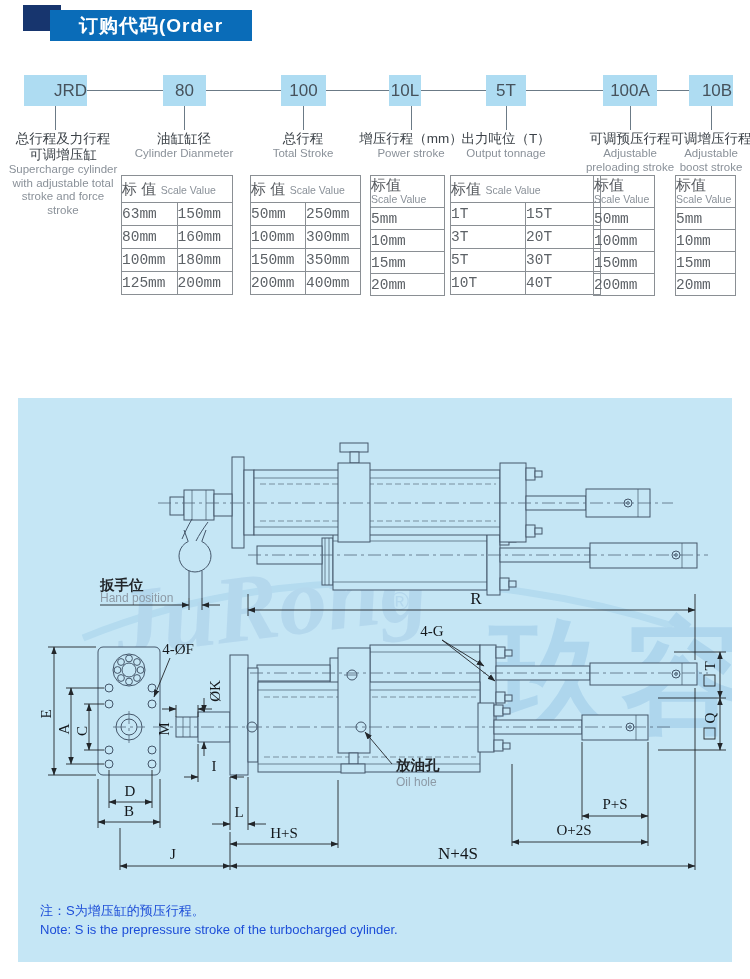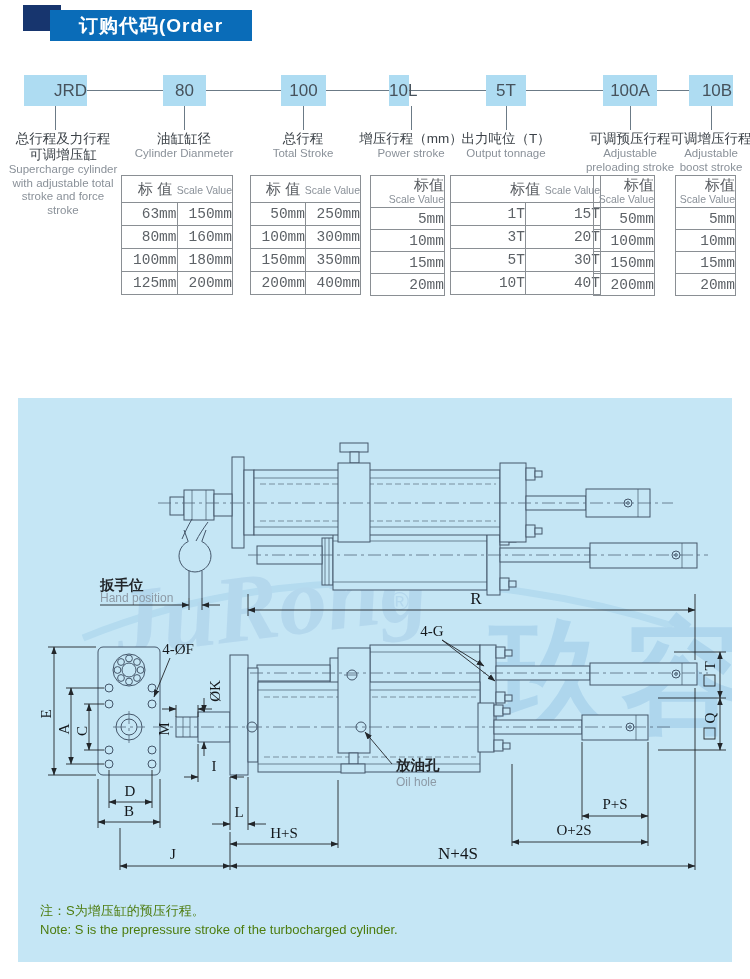"10L" div.code-box { width: 20px -> 32px }
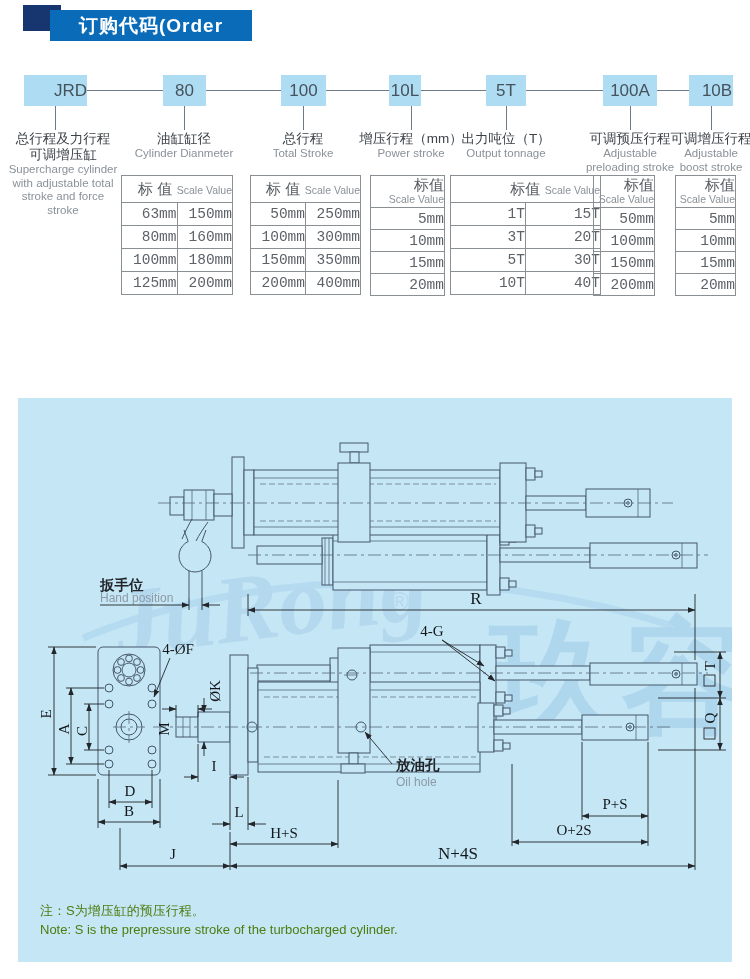"标 值 Scale Value" .tbl td,.tbl th { text-align: right -> left }
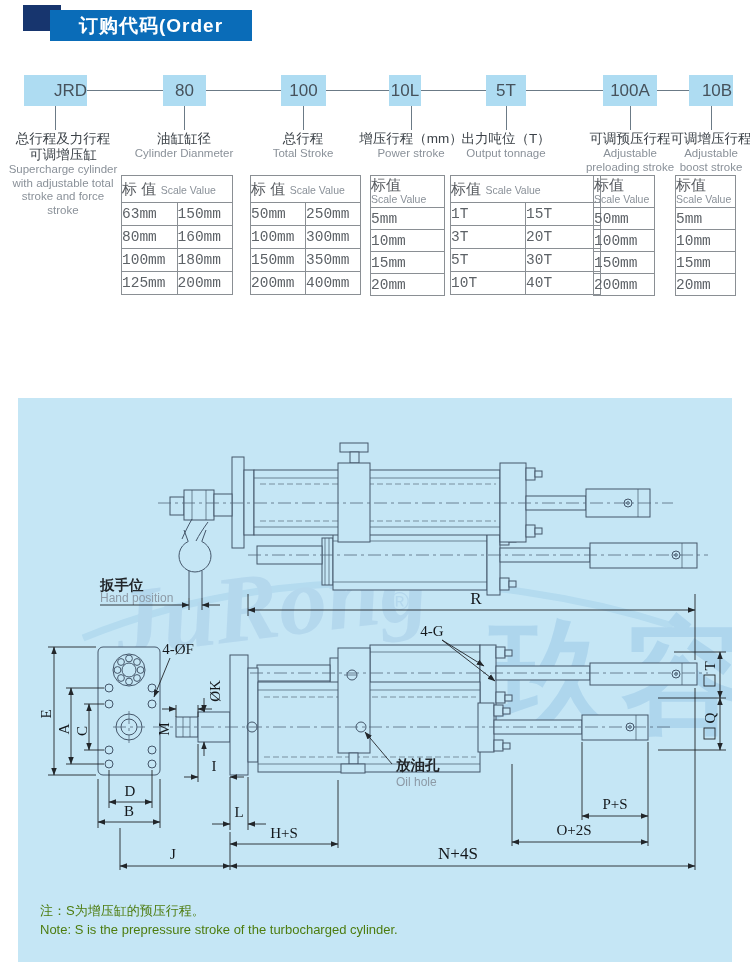"注：S为增压缸的预压行程。" .panel-note { color: #4d7c0f -> #1d4ed8 }
